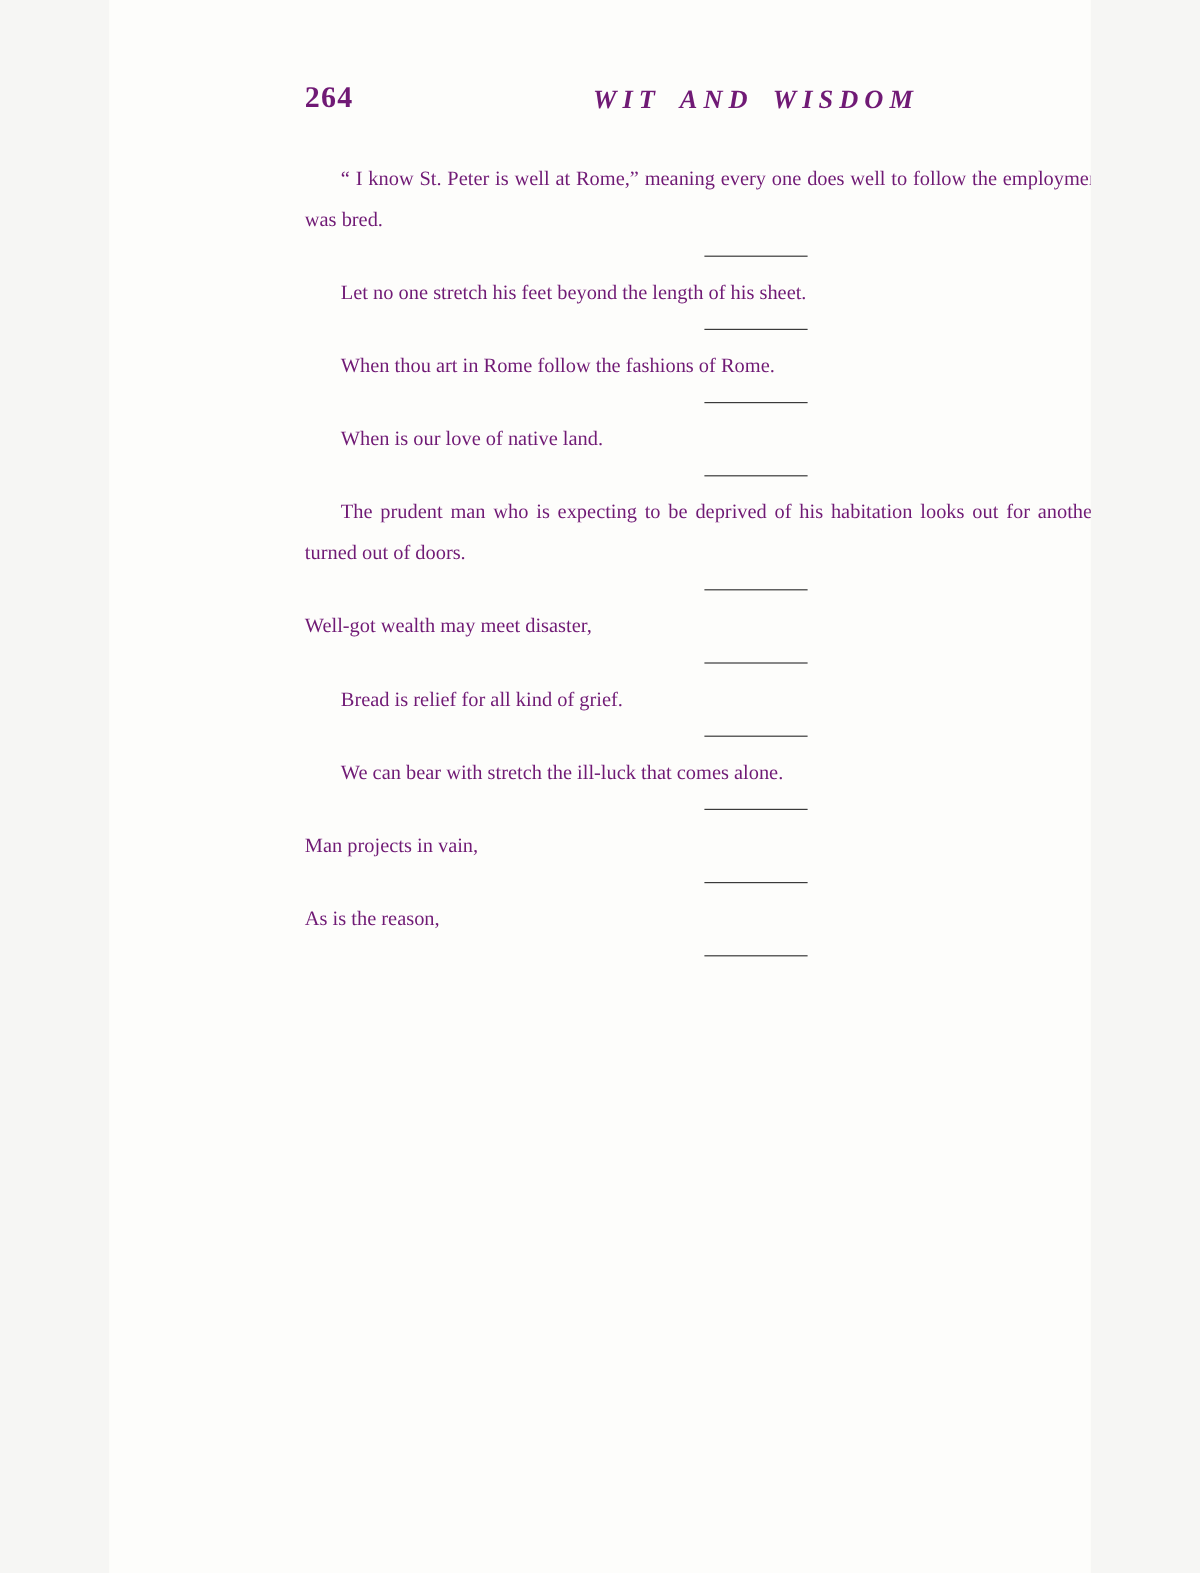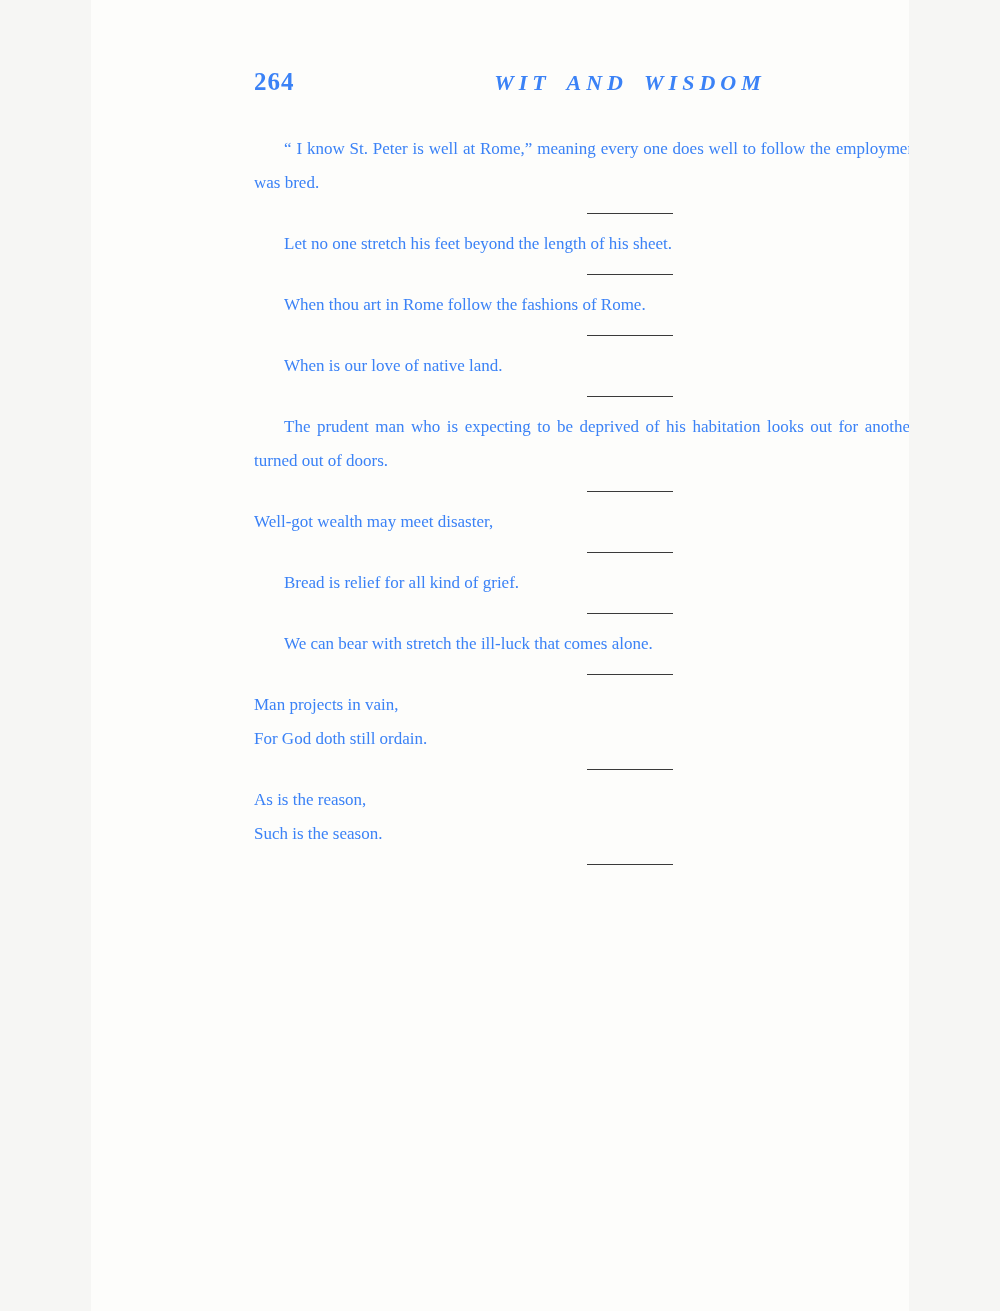"264" .page { color: #3b82f6 -> #701a75 }
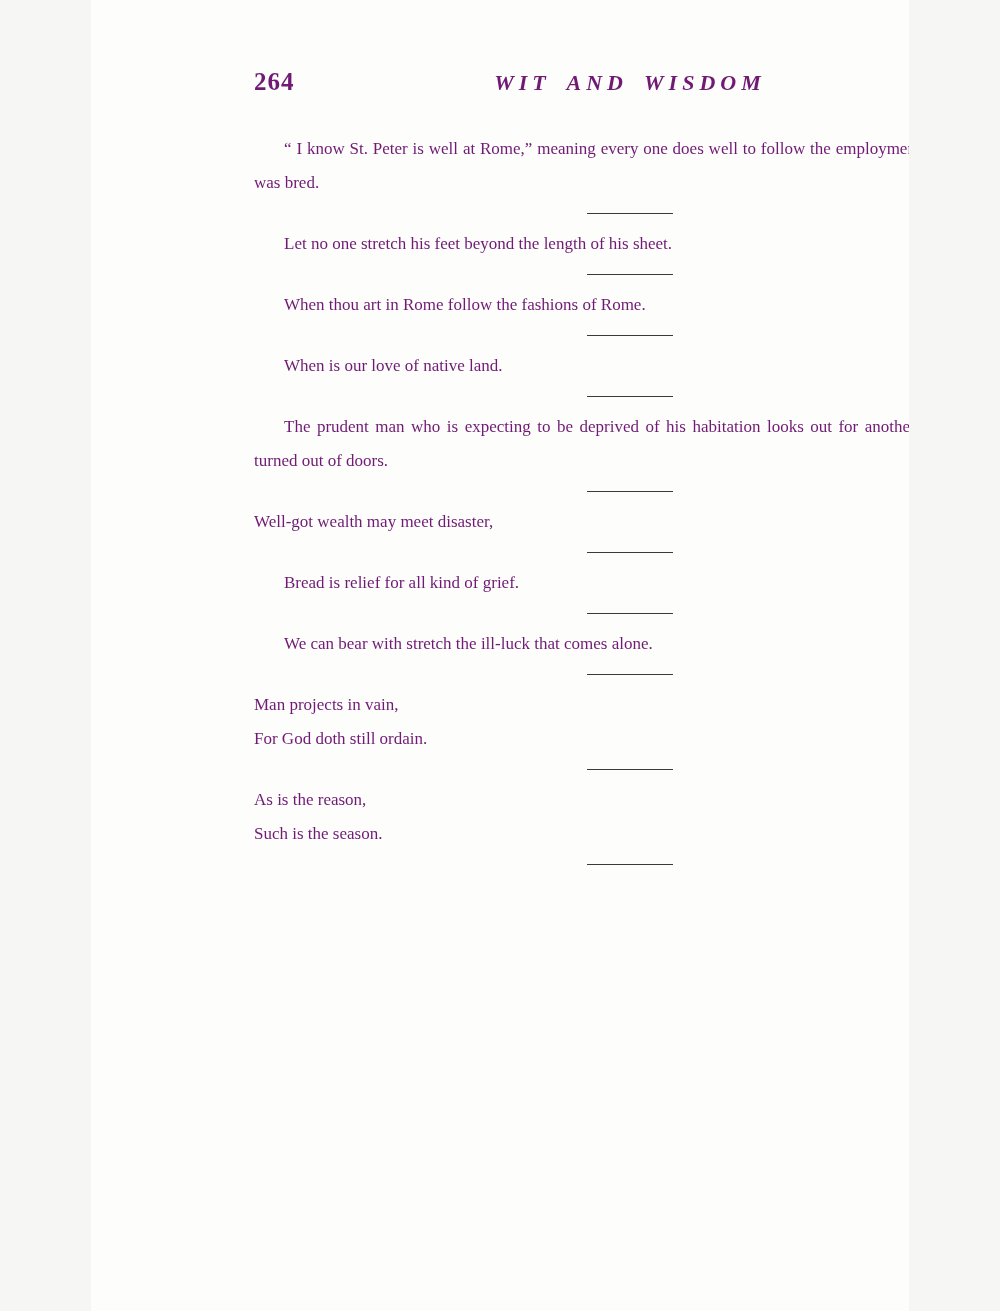"For God doth still ordain." div.verse-line { html: <div>For God doth still ordain.</div> -> none }
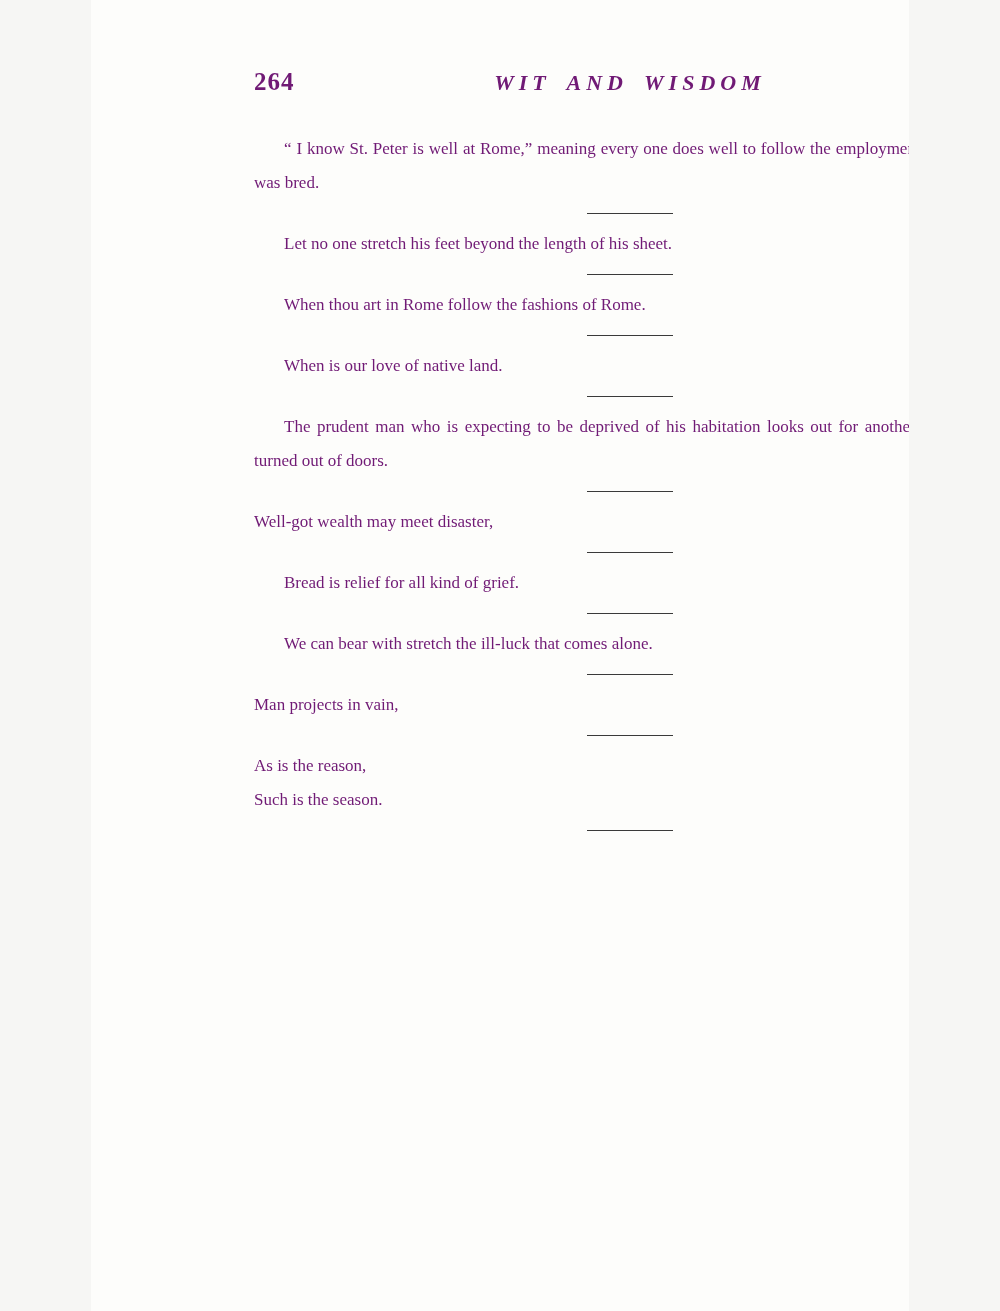"Such is the season." div.verse-line { html: <div>Such is the season.</div> -> none }
